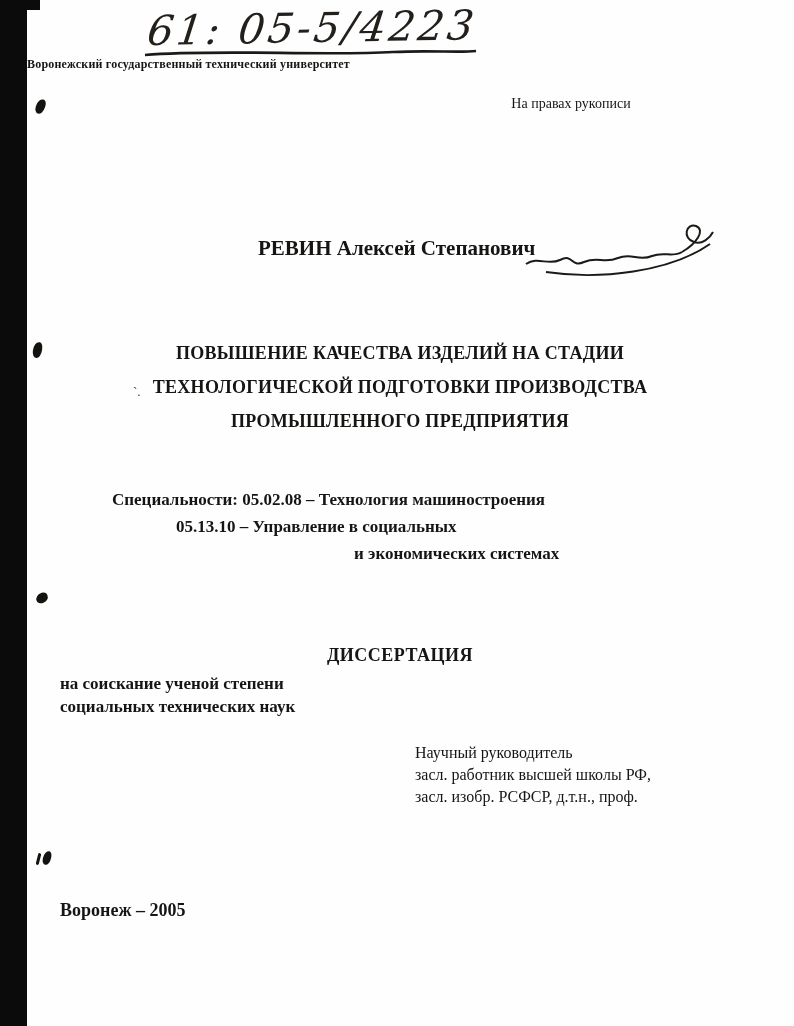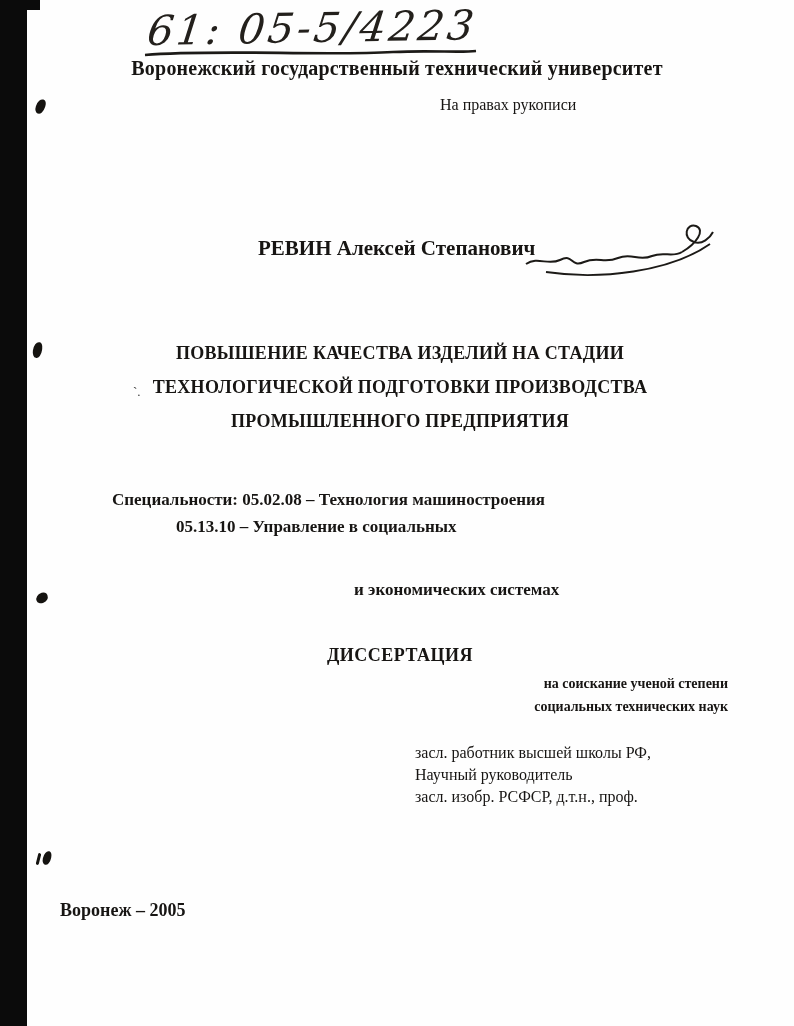"Воронежский государственный технический" .university { font-size: 20px -> 12px; text-align: center -> left }
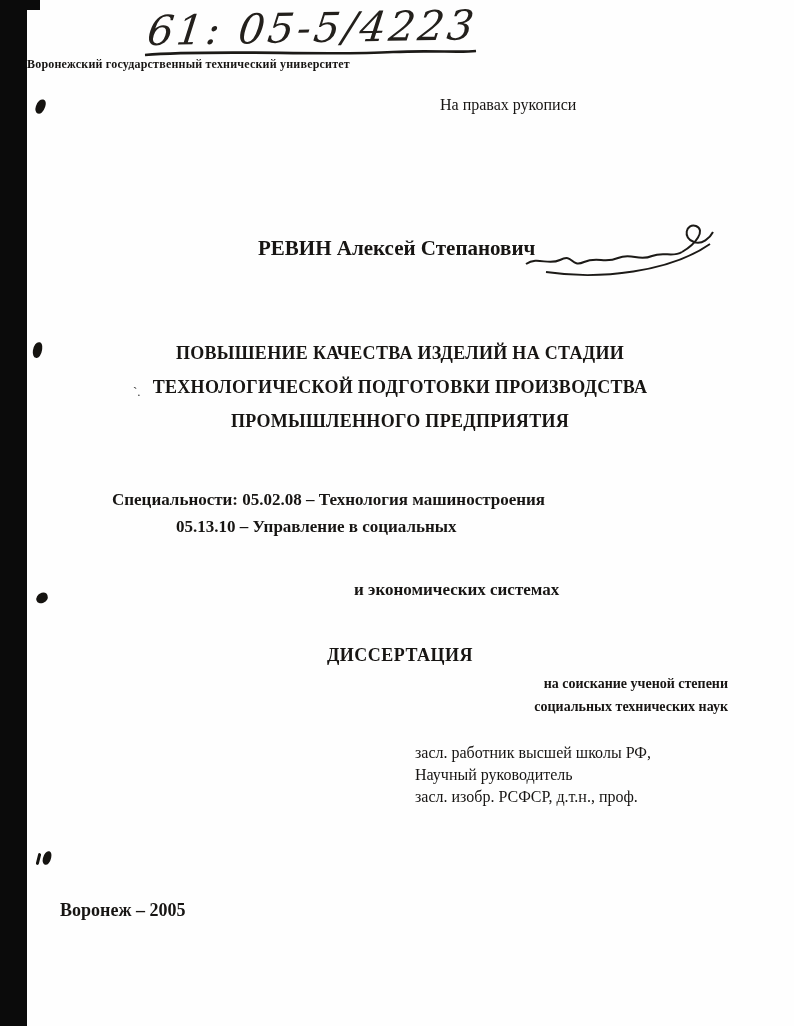"На правах рукописи" .manuscript-note { font-size: 16px -> 14px; text-align: left -> center }
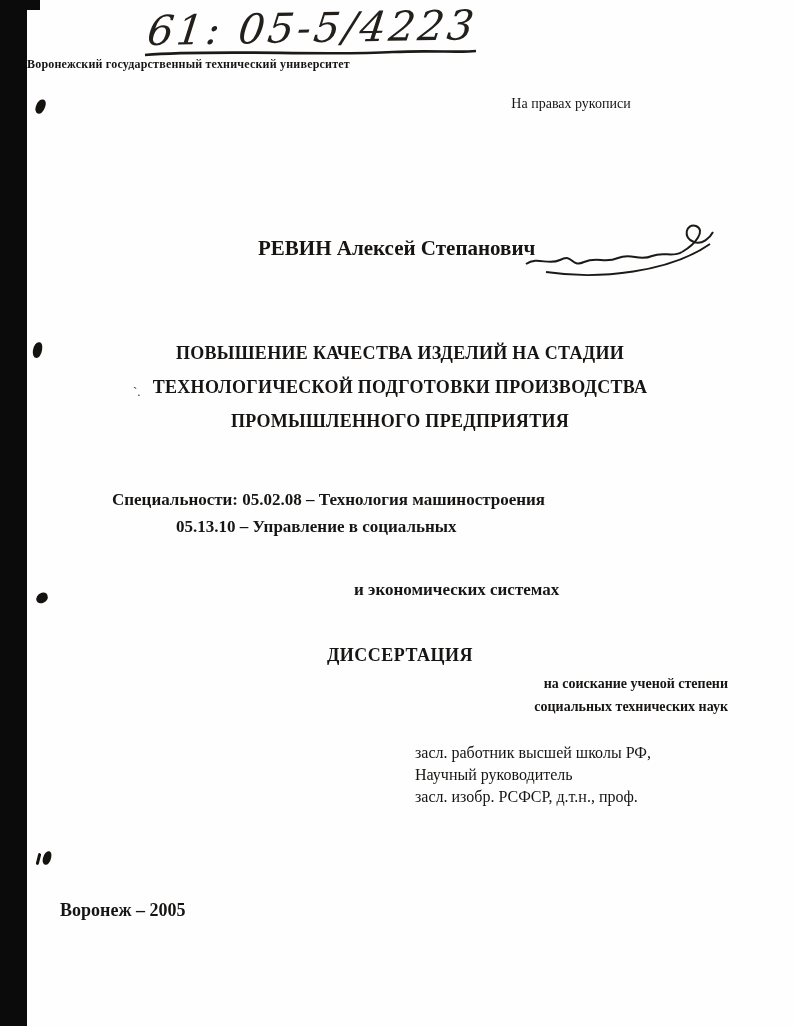"и экономических системах" .spec-l3 { margin-top: 36px -> none }
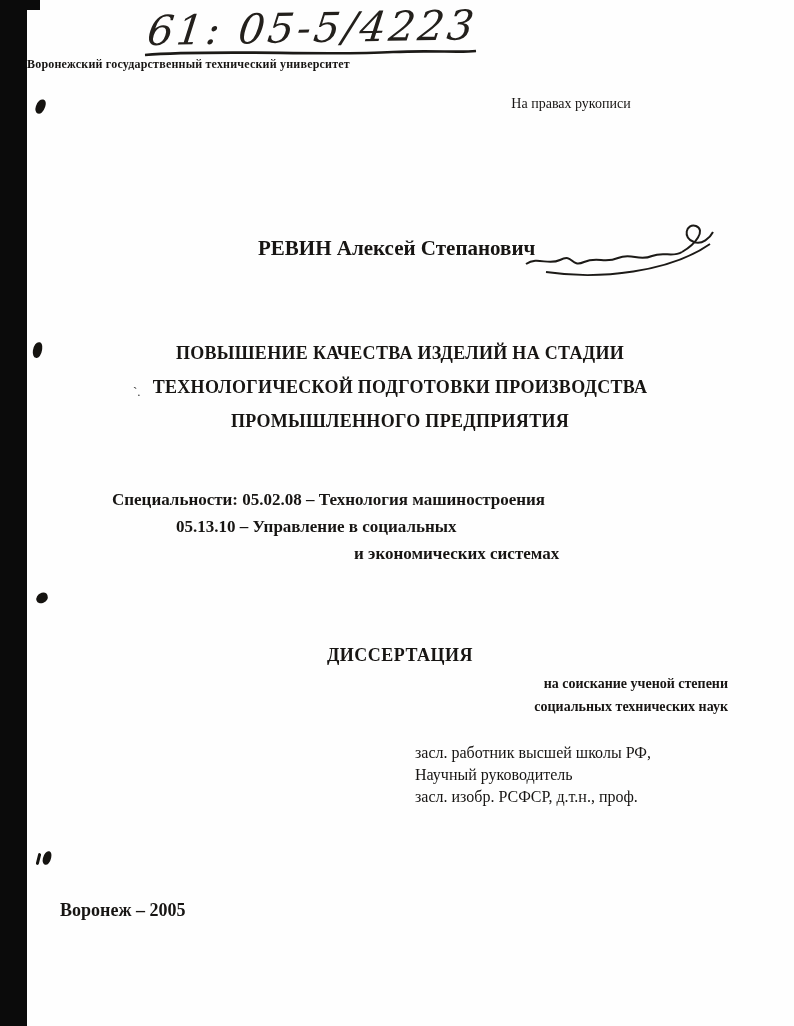"на соискание ученой степени" .degree { font-size: 14px -> 17px; left: 48px -> 60px; text-align: right -> left }
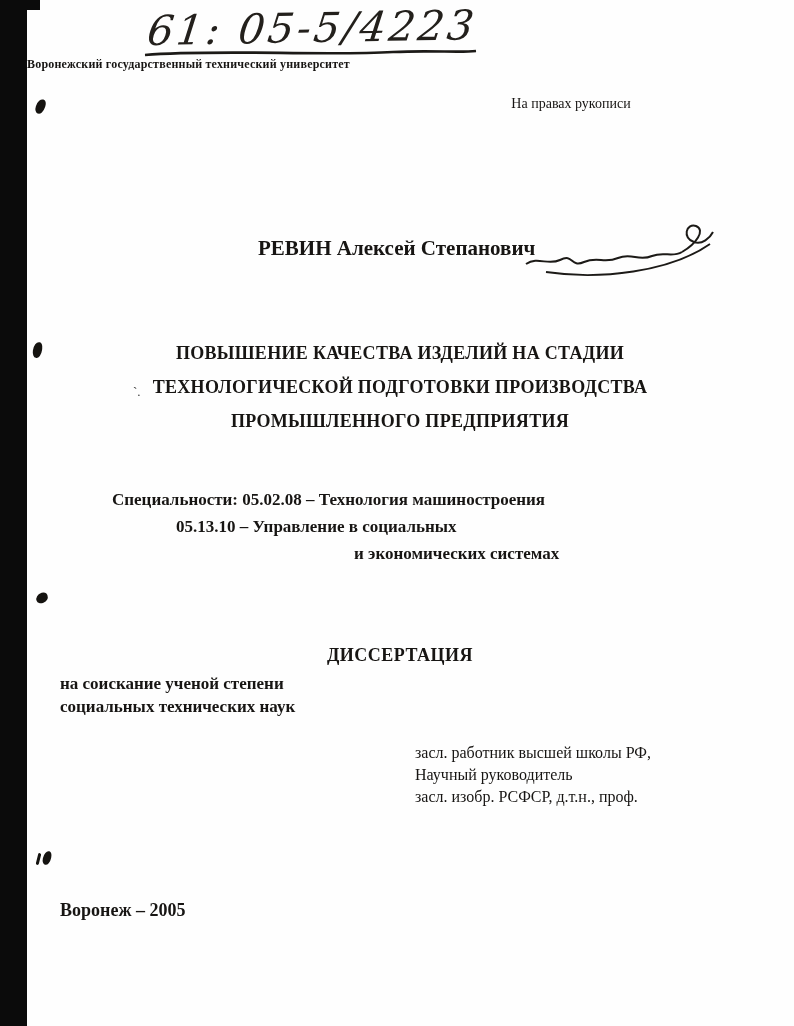"засл. работник высшей школы РФ," div { order: before "Научный руководитель" -> after "Научный руководитель" }
